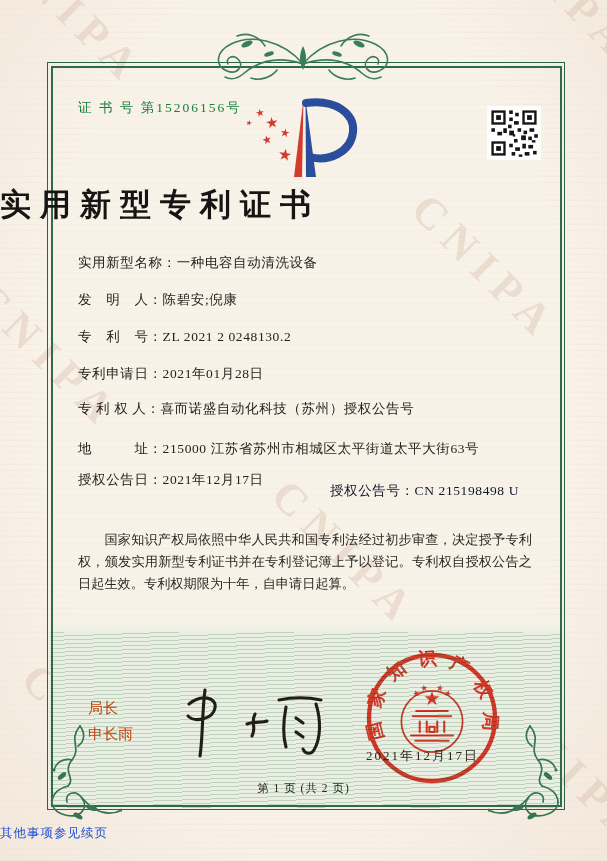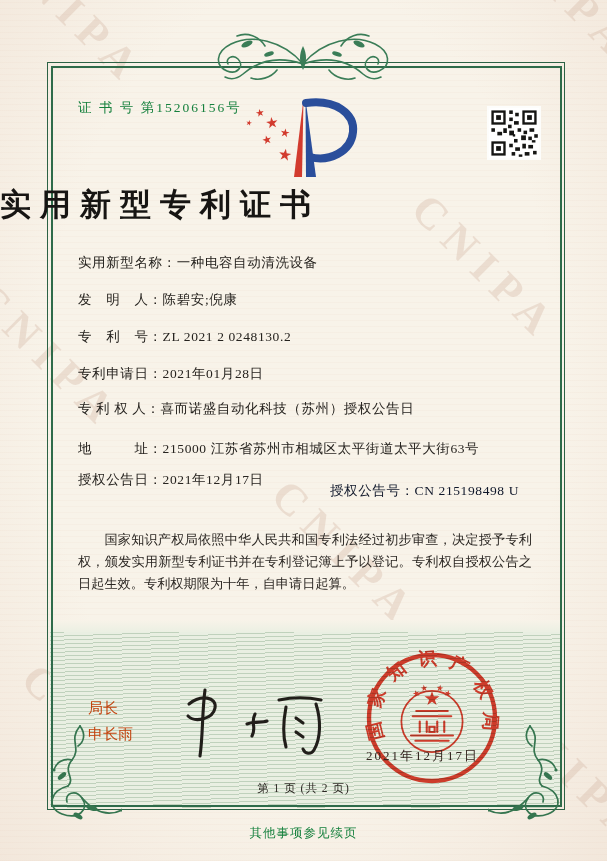"喜而诺盛自动化科技（苏州）授权公告日" span { text: 日 -> 号 }
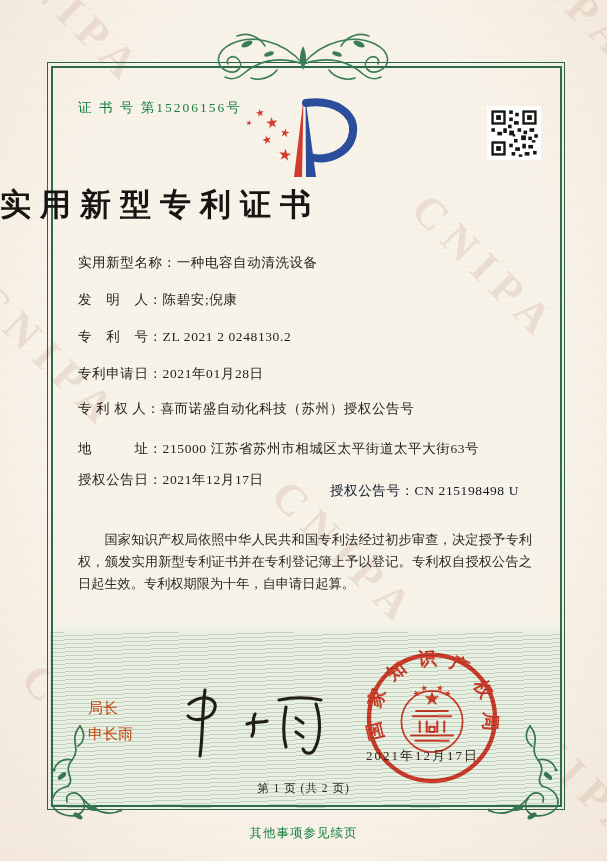"其他事项参见续页" .contnote { color: #15803d -> #1d4ed8; text-align: center -> left }
